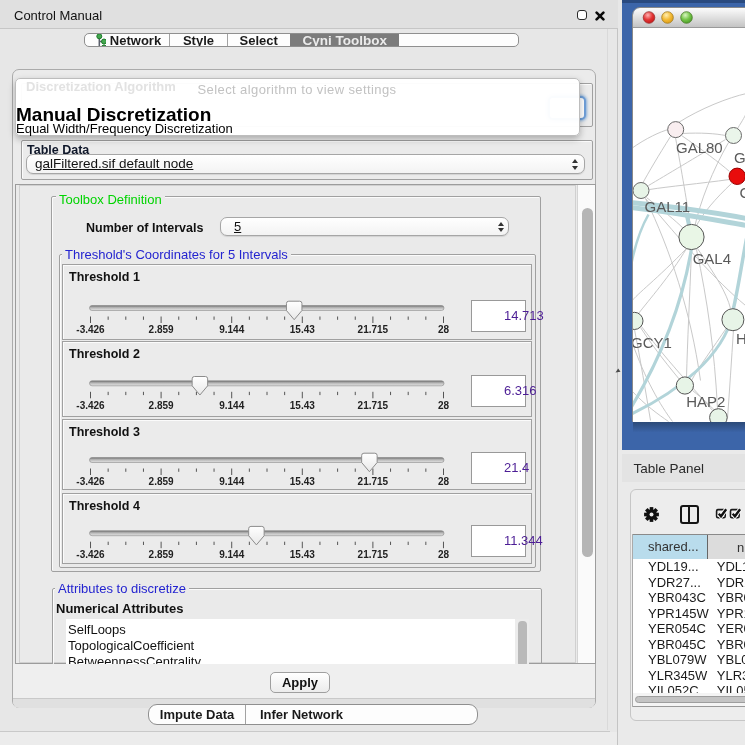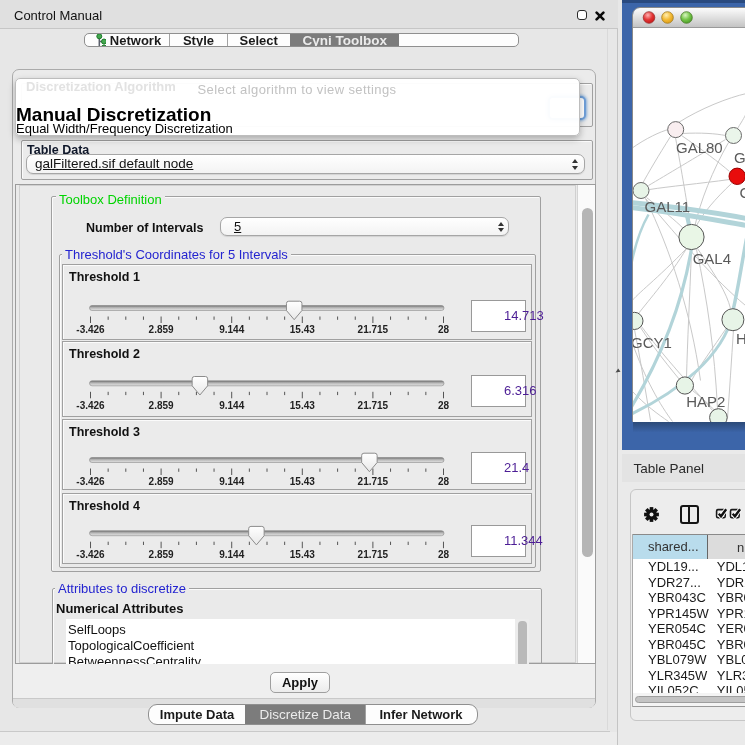"Discretize Data" div.dark { html: <div>Discretize Data</div> -> none }
